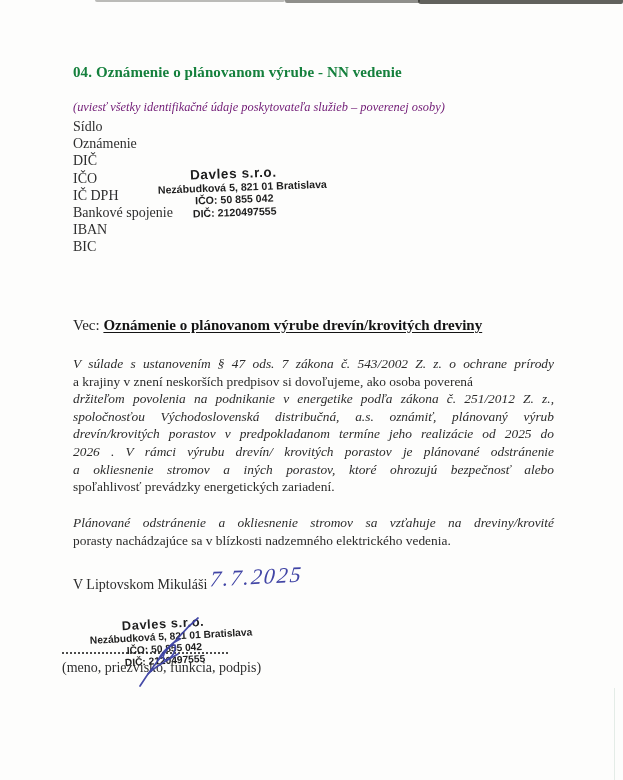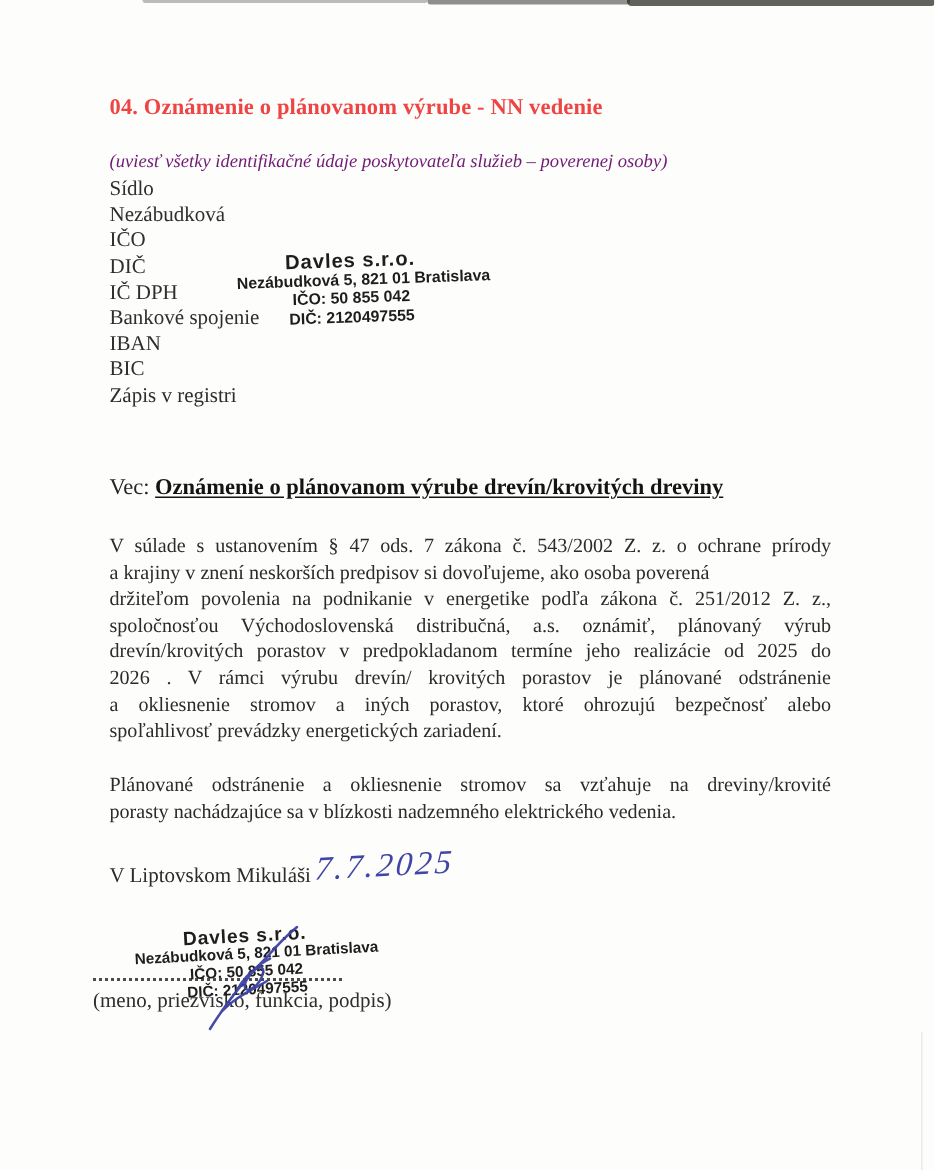"04. Oznámenie o plánovanom výrube" .title { color: #ef4444 -> #15803d }
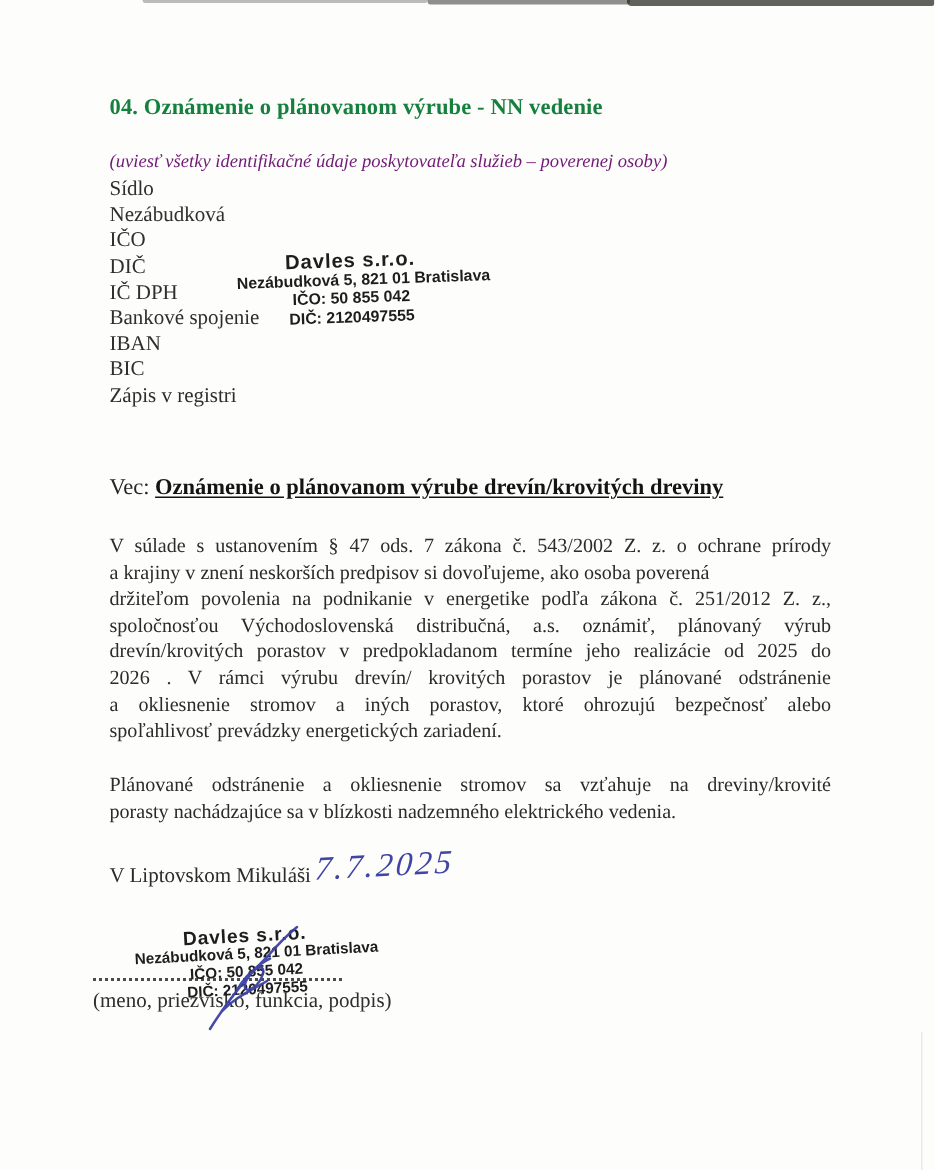"Nezábudková" div { text: Nezábudková -> Oznámenie }
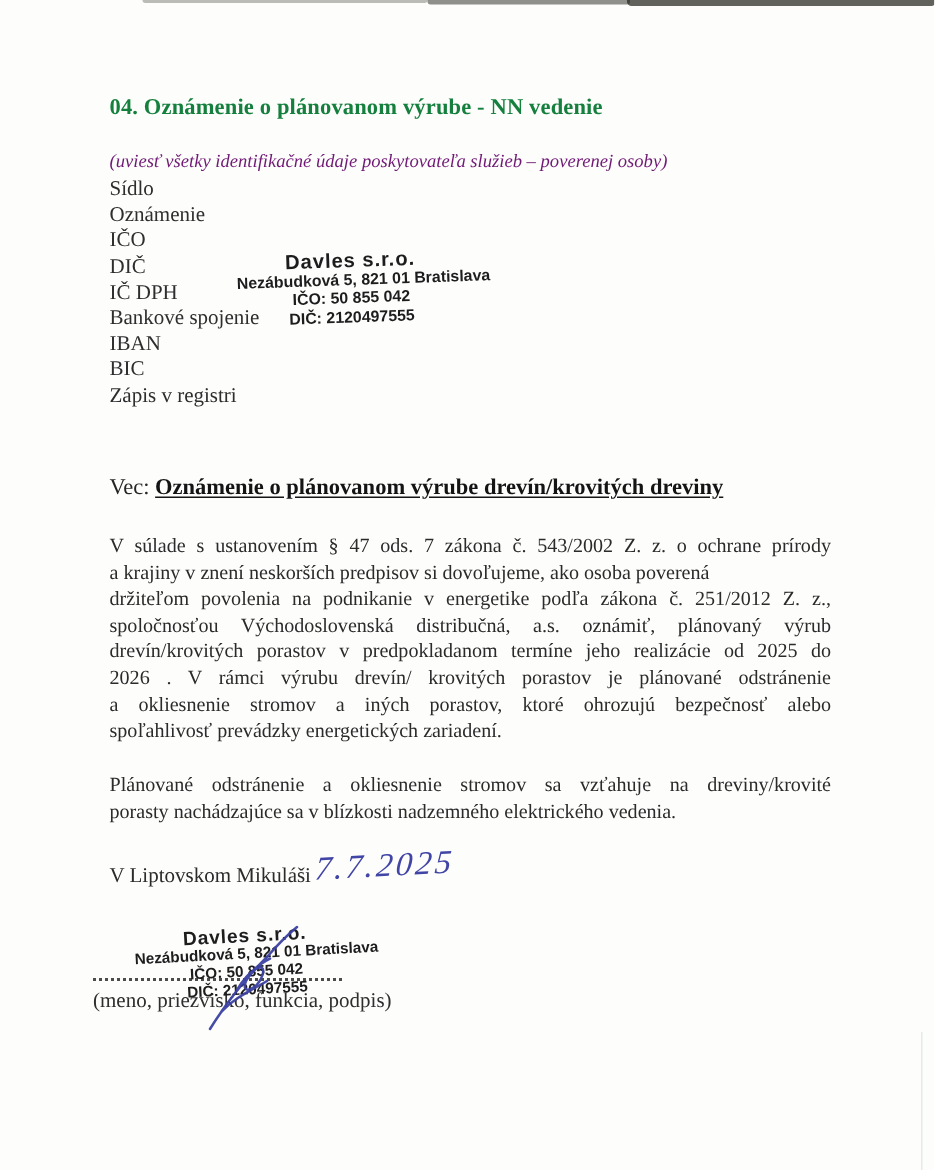"IČO" div { order: before "DIČ" -> after "DIČ" }
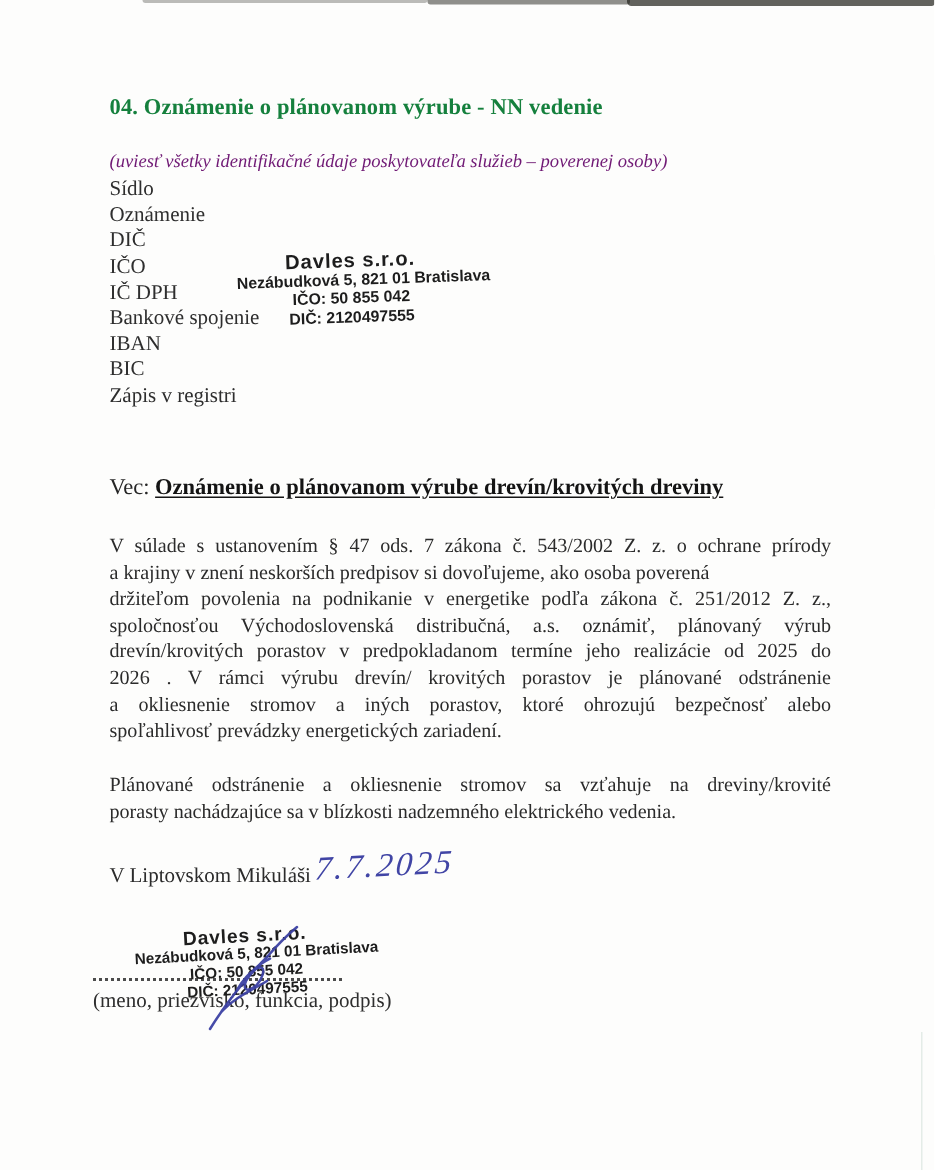"Zápis v registri" div { html: <div>Zápis v registri</div> -> none }
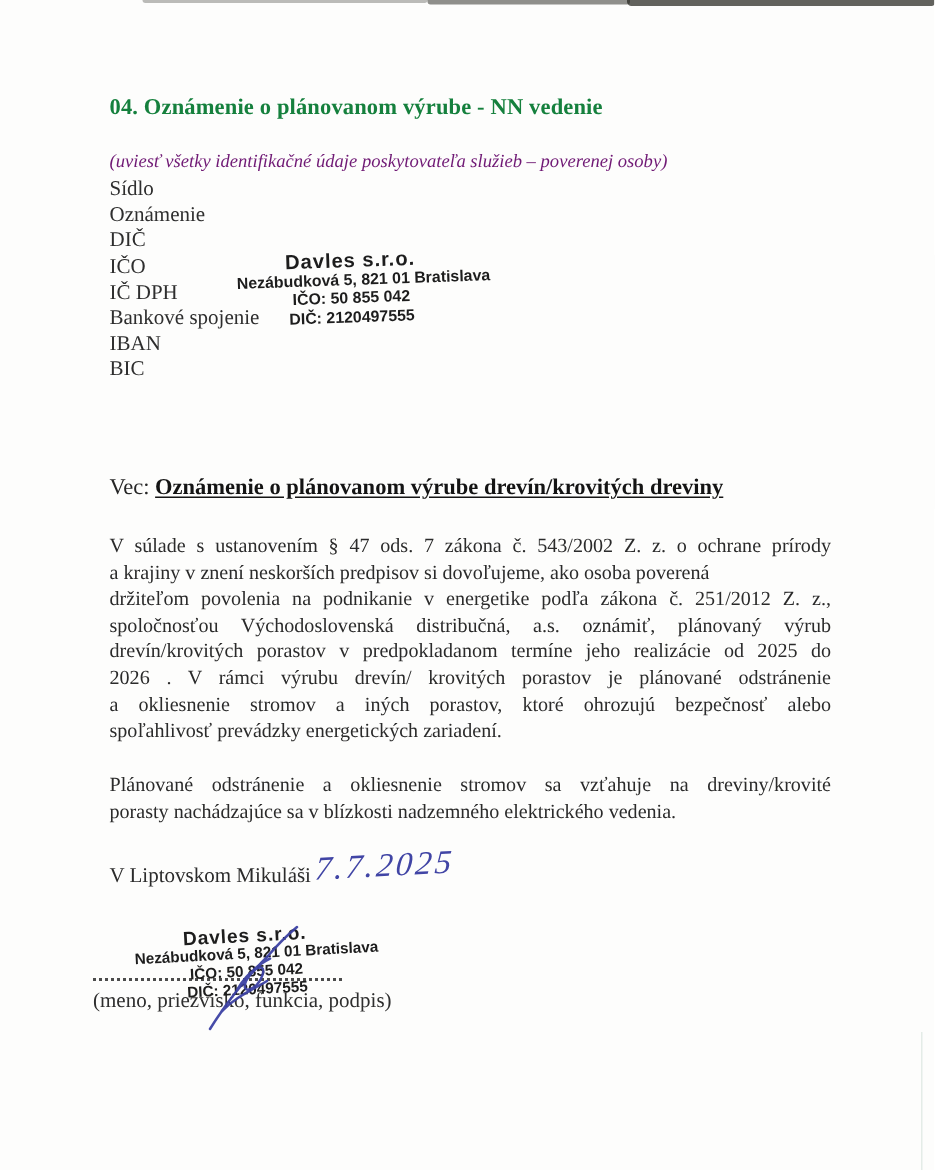"V súlade s ustanovením §" .para .j { font-style: none -> italic }
